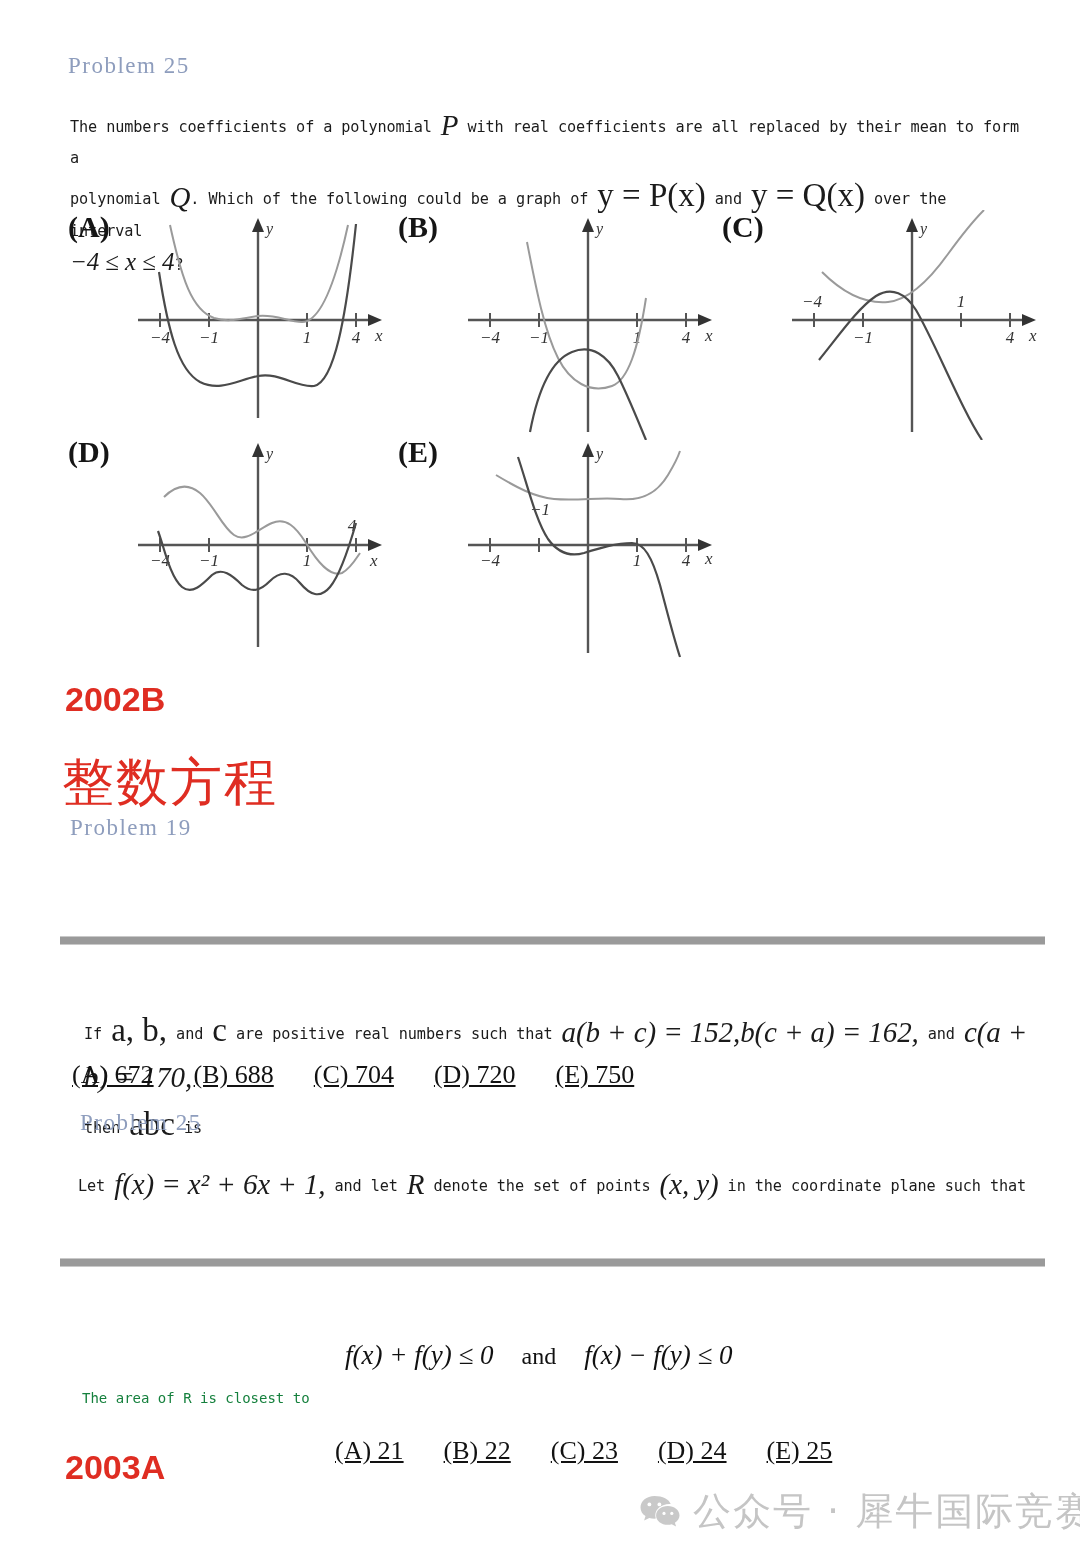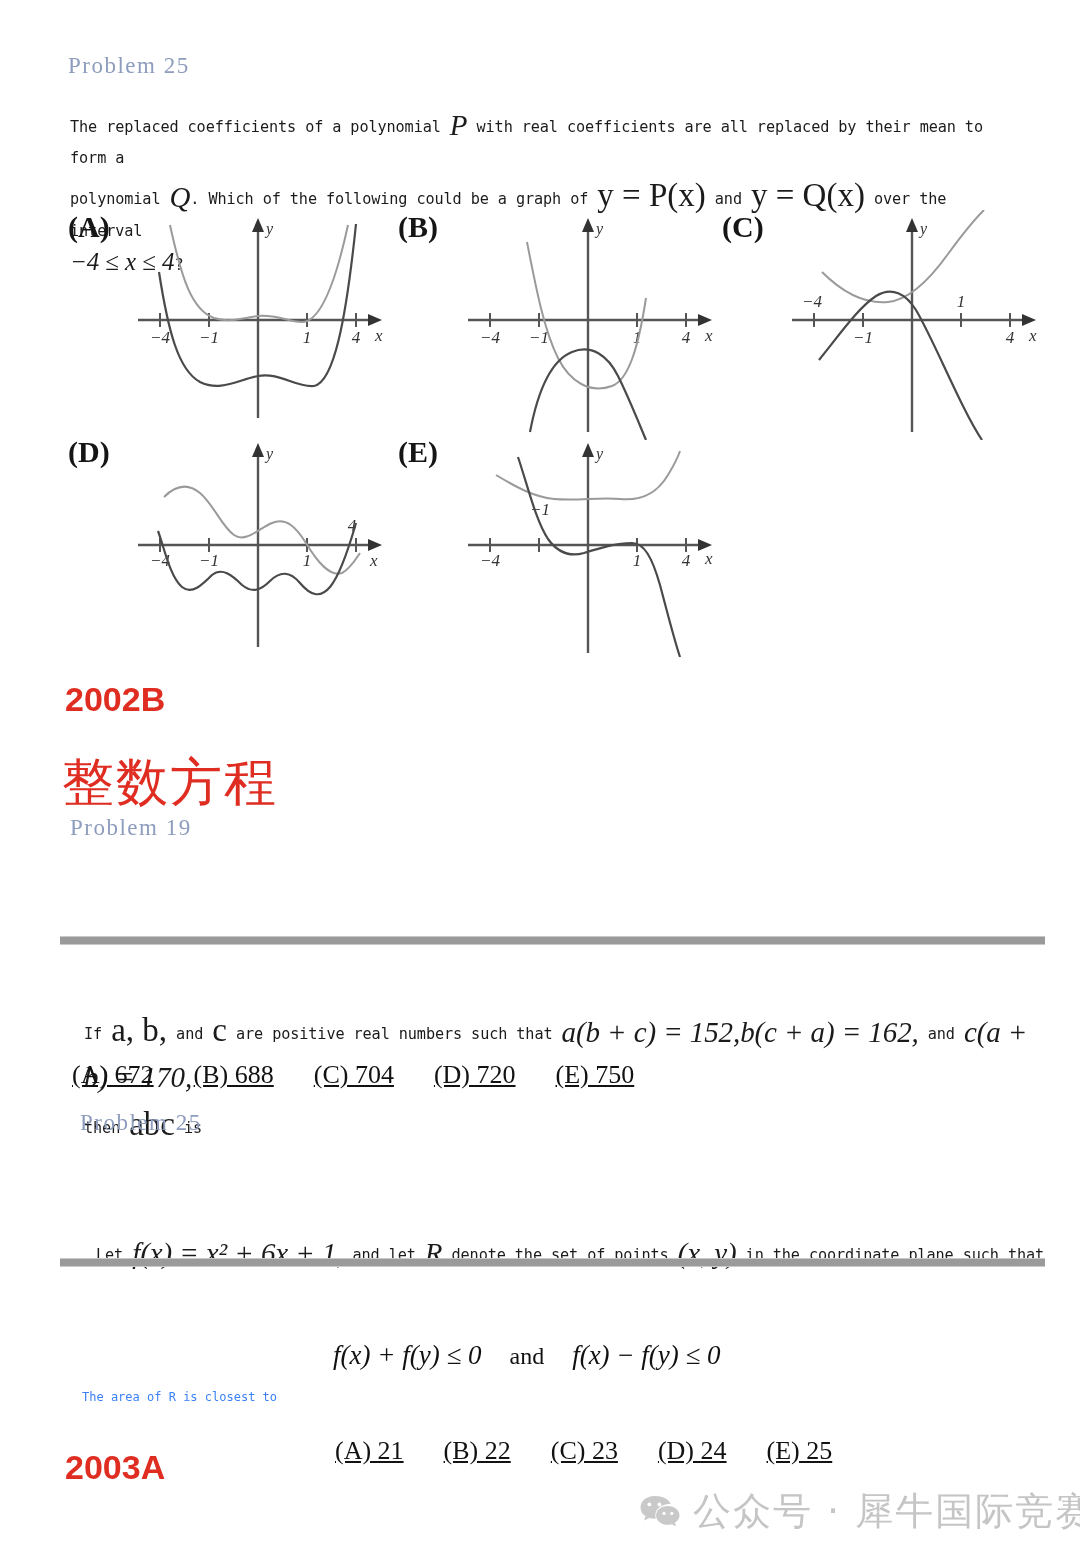"The replaced coefficients of a" span { text: replaced -> numbers }
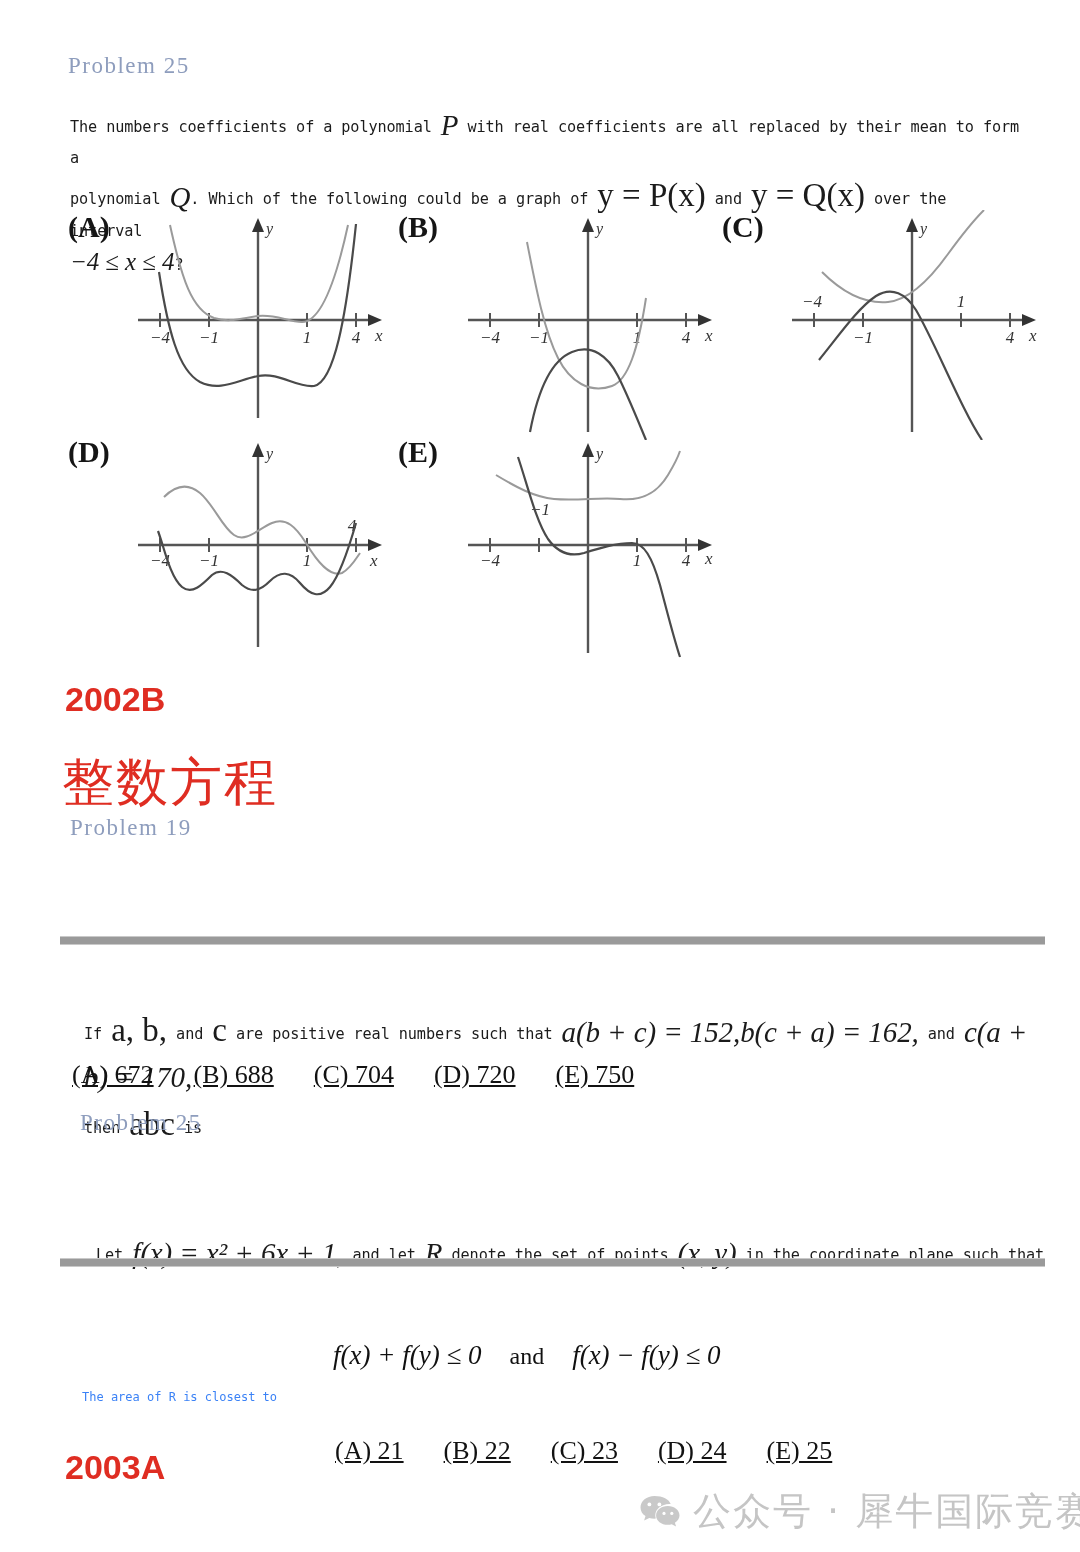"Let f(x) = x² +" div.stem { margin-left: 18px -> none; top: 1231px -> 1162px }
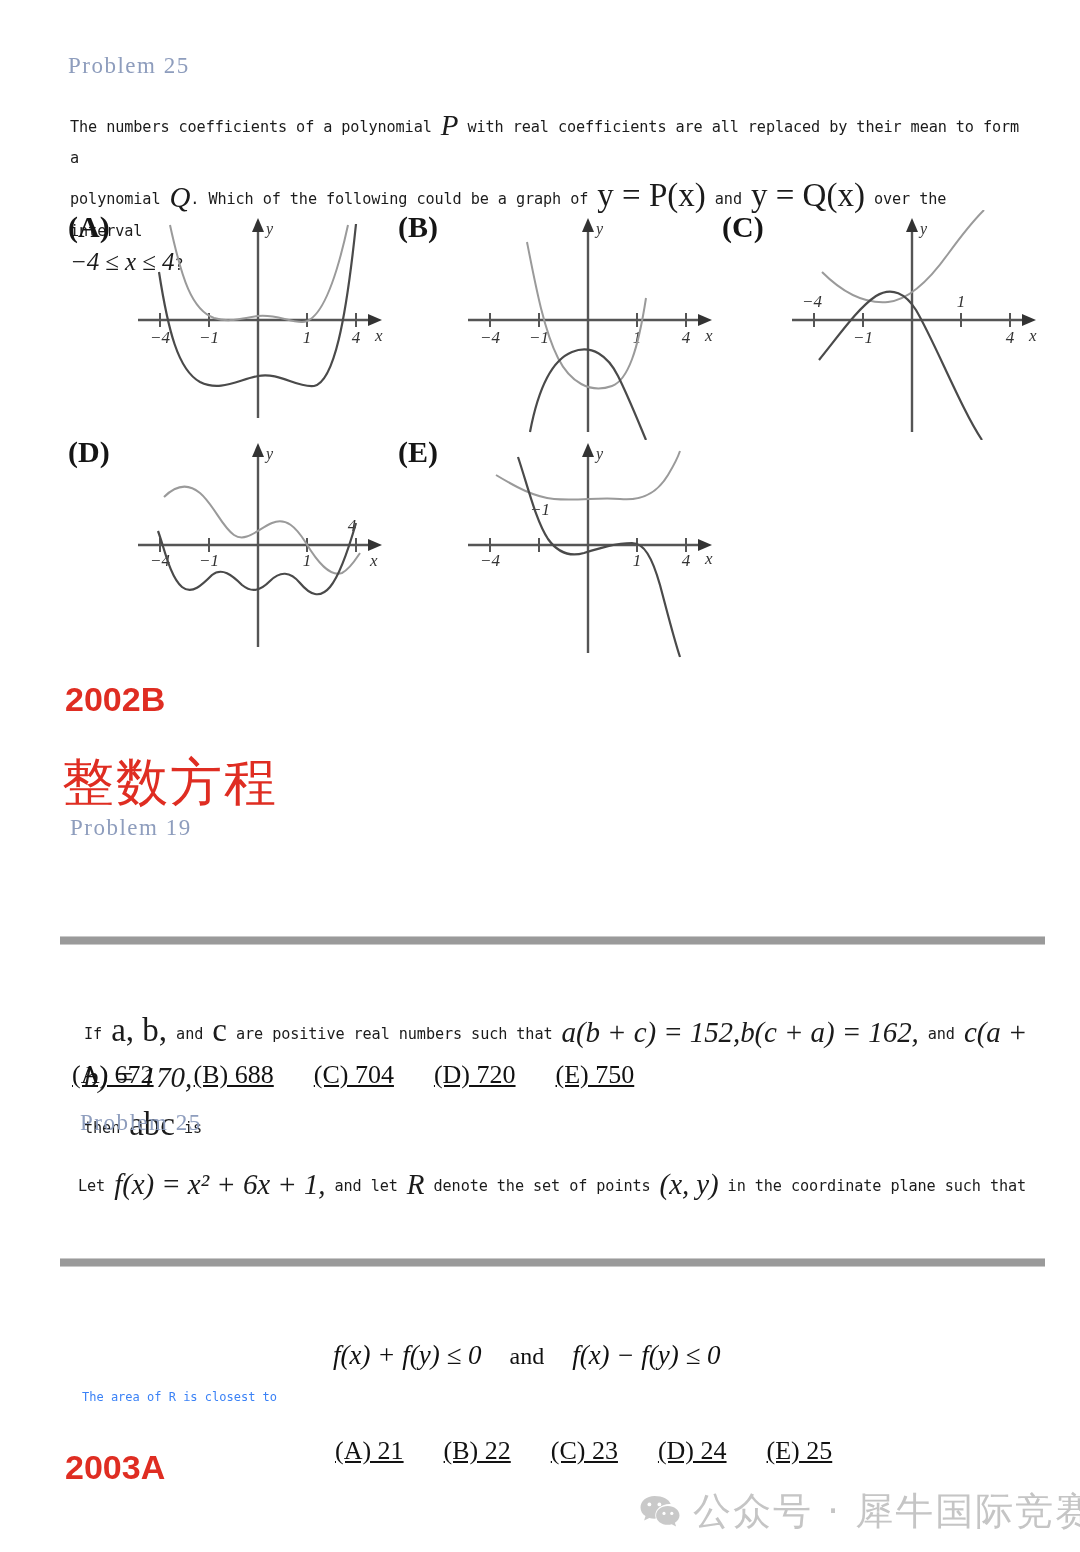"f(x) + f(y) ≤ 0" div.formula-line { left: 333px -> 345px }
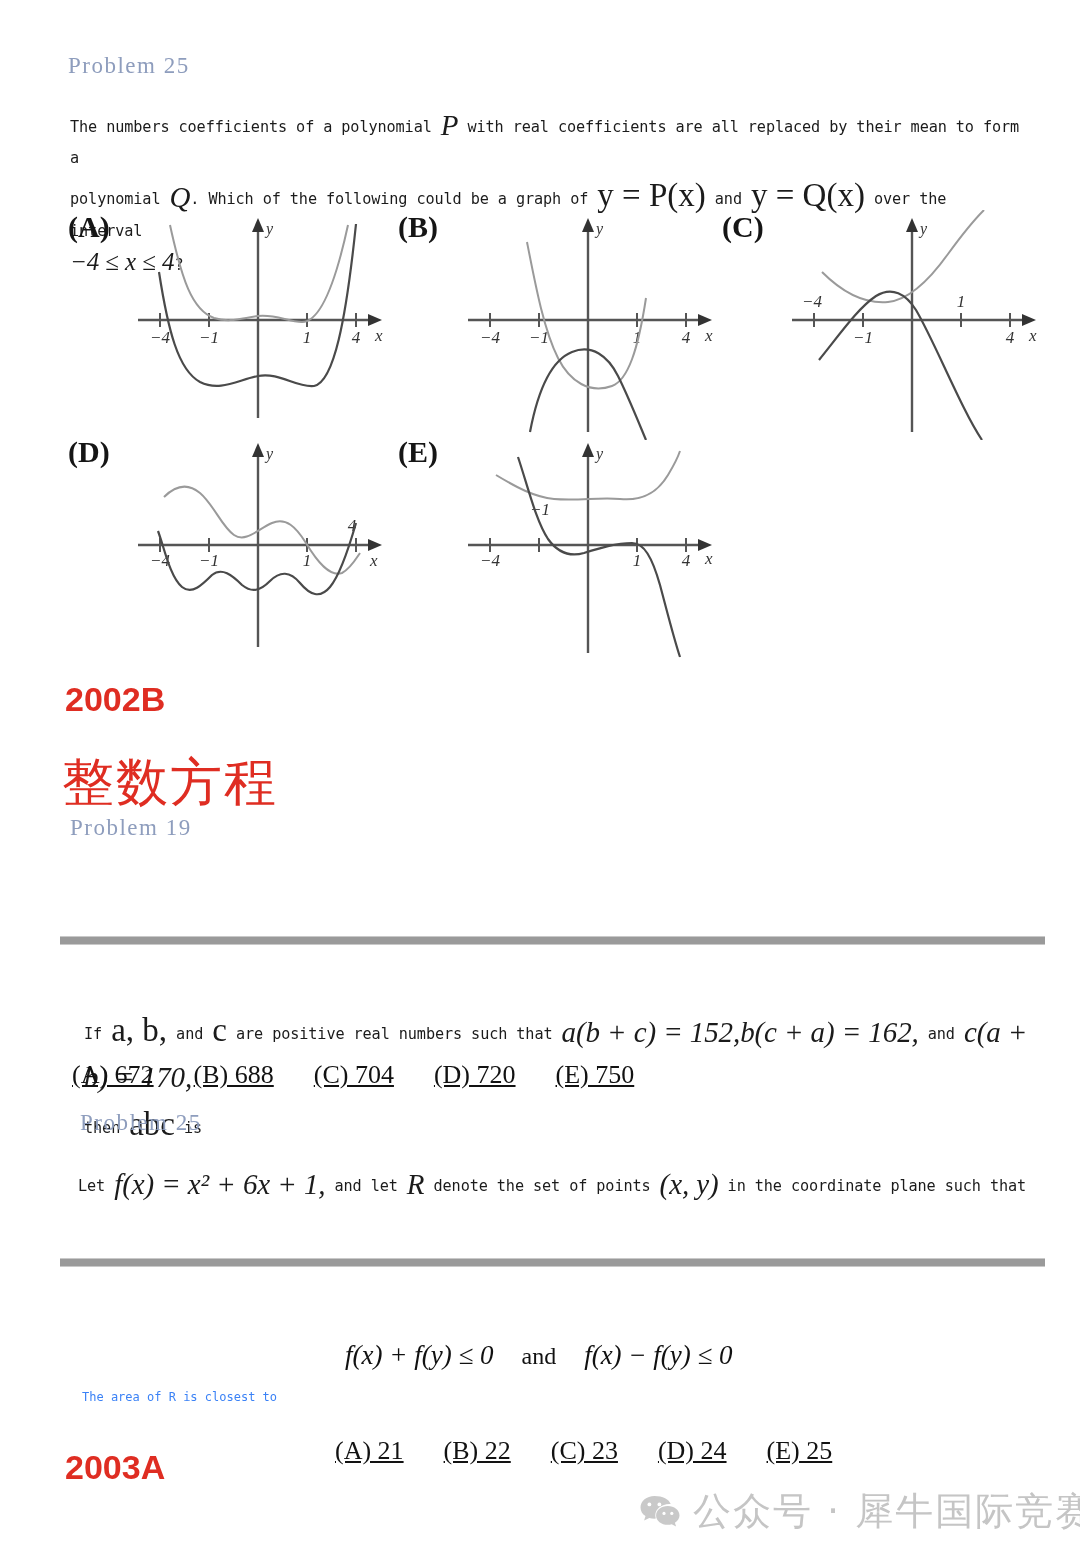"The area of R is" .inline-note { color: #3b82f6 -> #15803d; font-size: 12px -> 14px }
